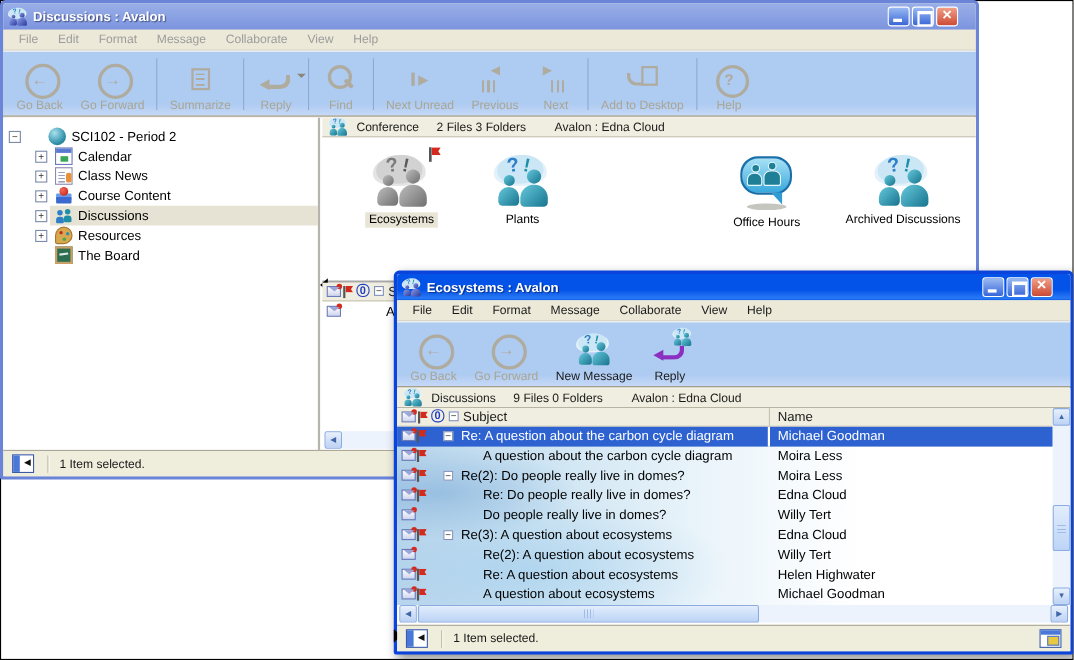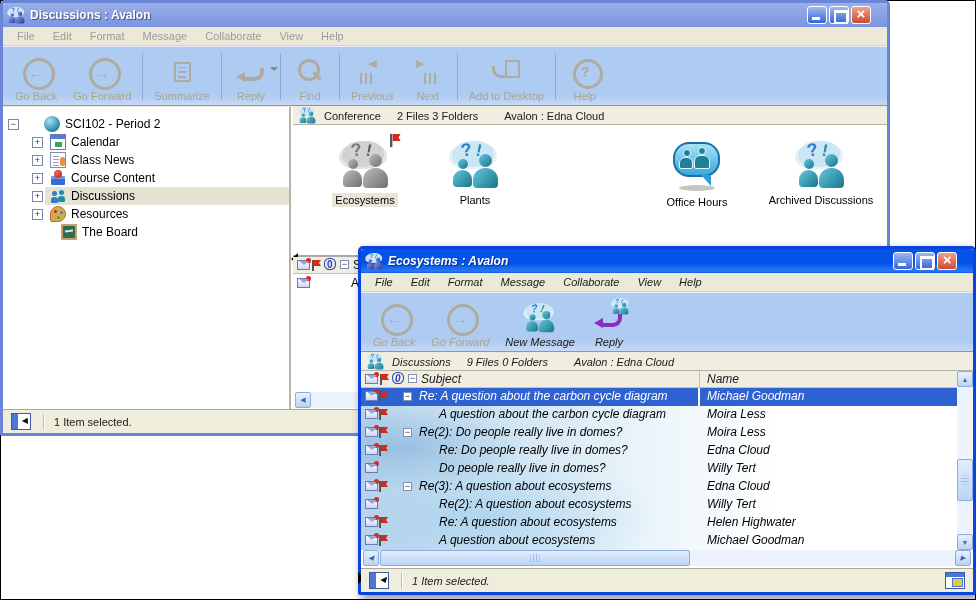"Next Unread" div.tb-btn { html: none -> <div> <div></div> <div>Next Unread</div> </div> }
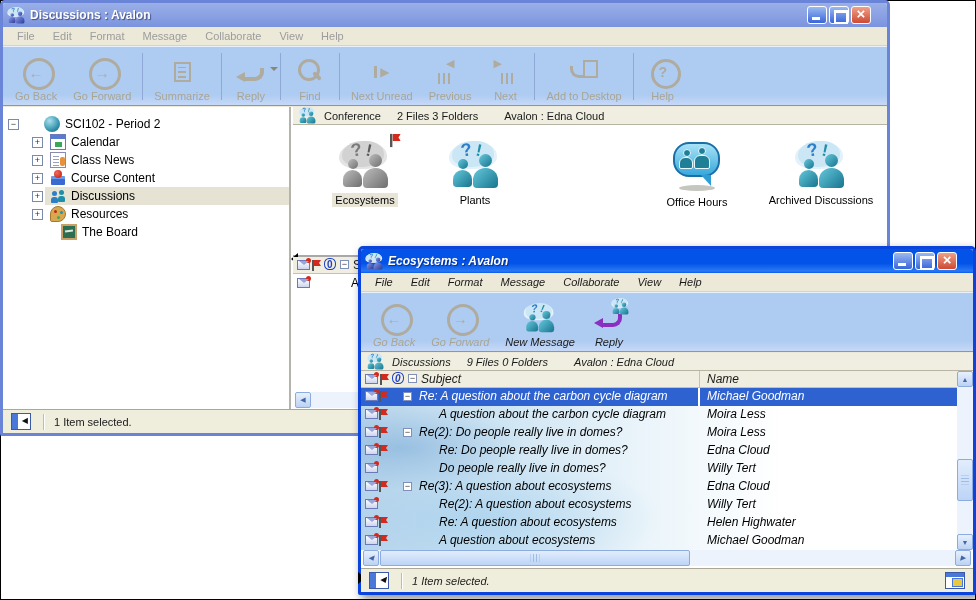"The Board" div.tree-row { padding-left: 40px -> 29px }
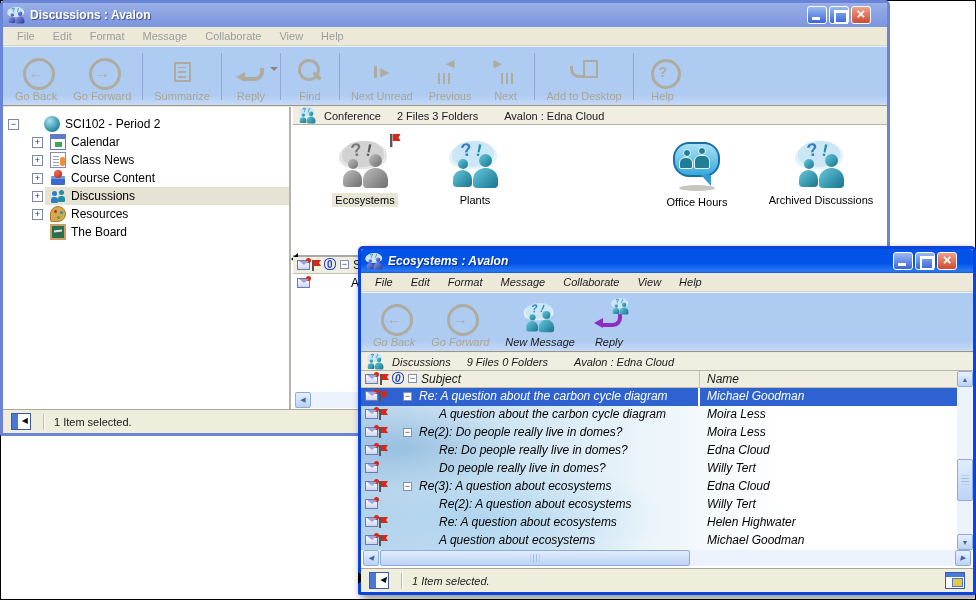"Ecosystems : Avalon" #fw { font-style: italic -> none }
